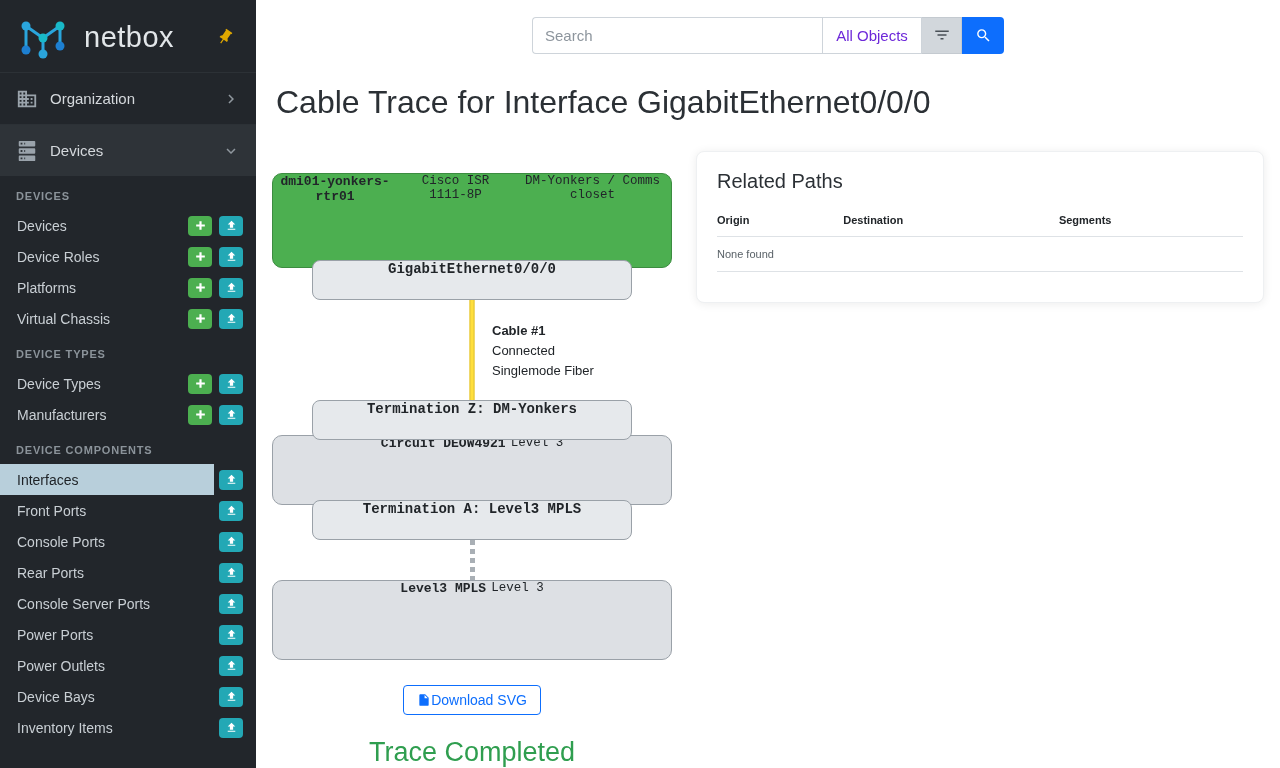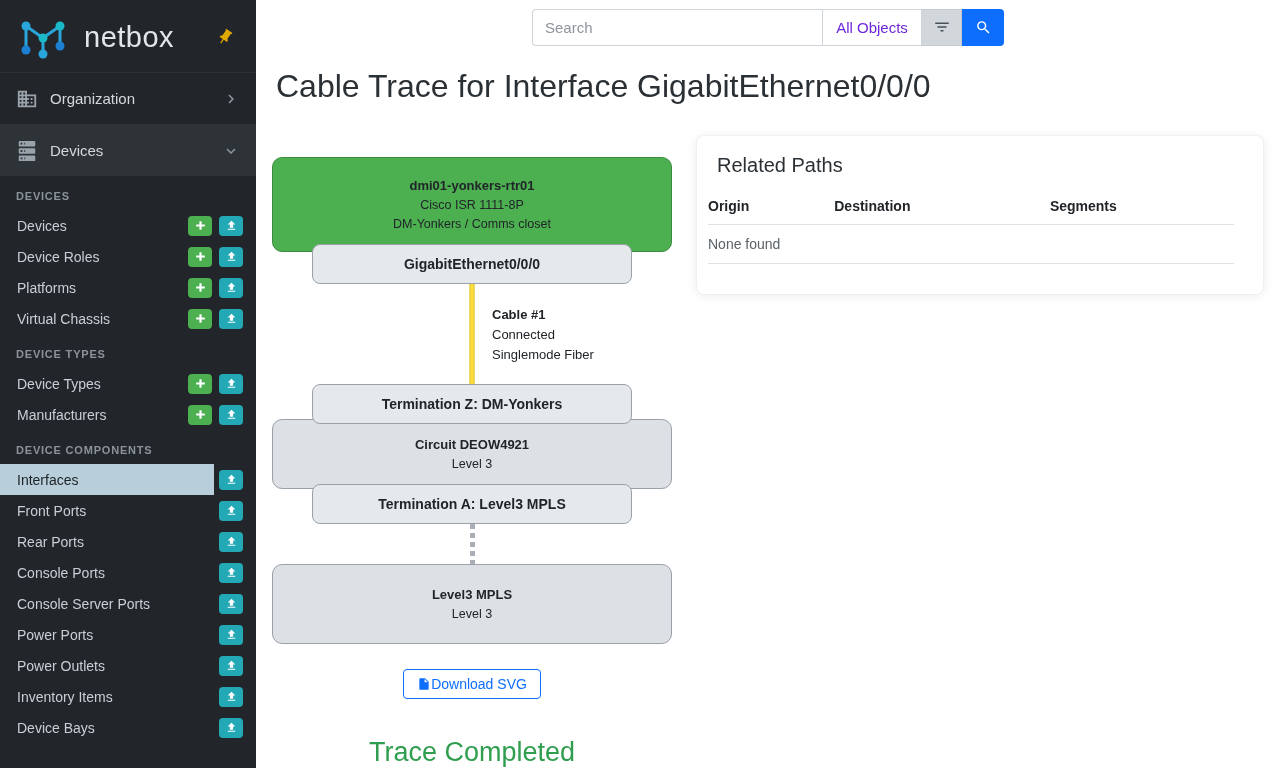"dmi01-yonkers-rtr01" .node { align-items: center -> flex-start; flex-direction: column -> row; font-family: none -> Liberation Mono, monospace }
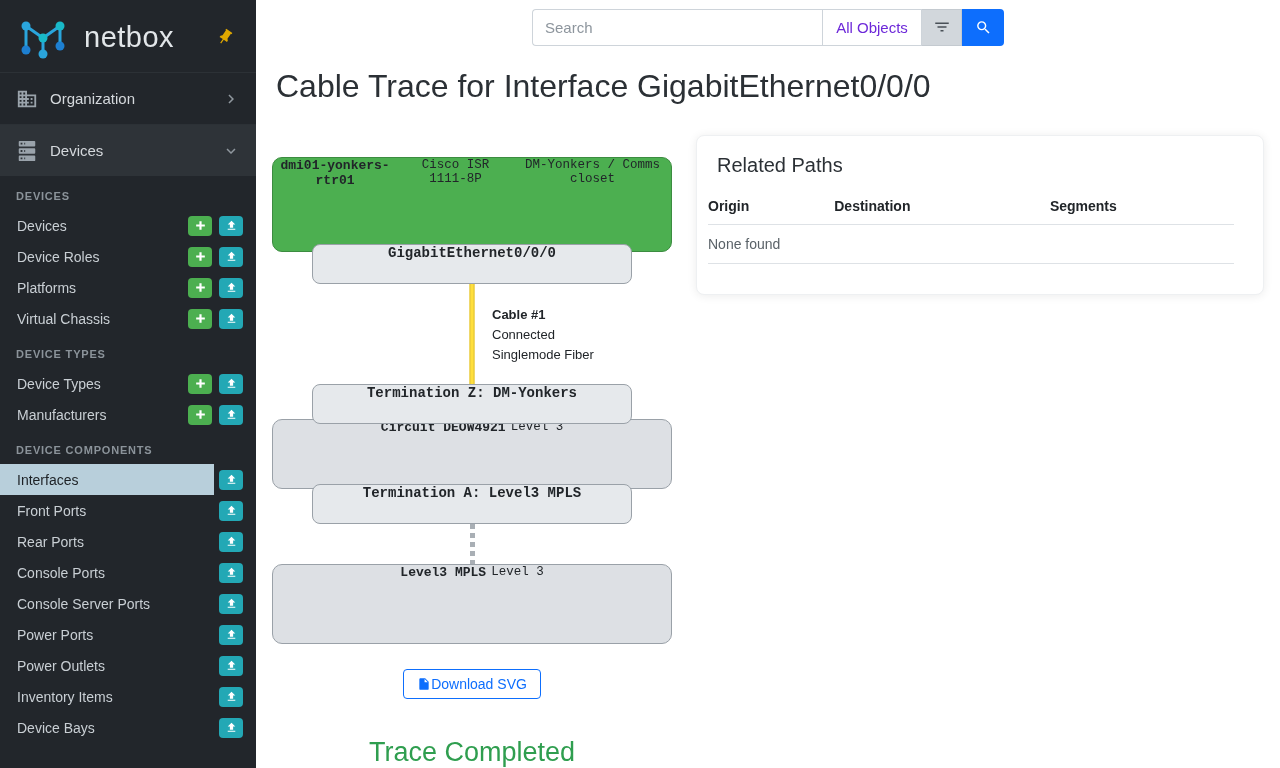"Origin" .card table { font-size: 14px -> 11px; margin: 0 11px -> 0 20px }
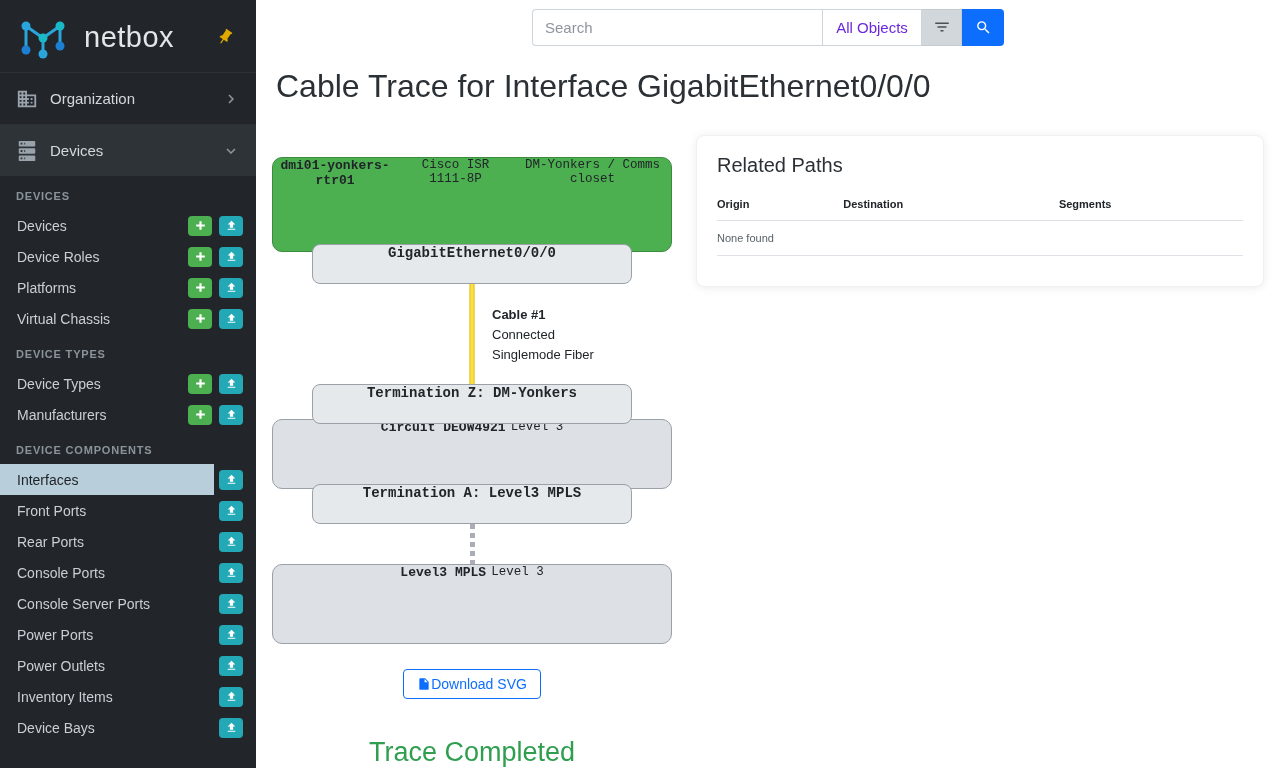"Rear Ports" div.side-item { order: before "Console Ports" -> after "Console Ports" }
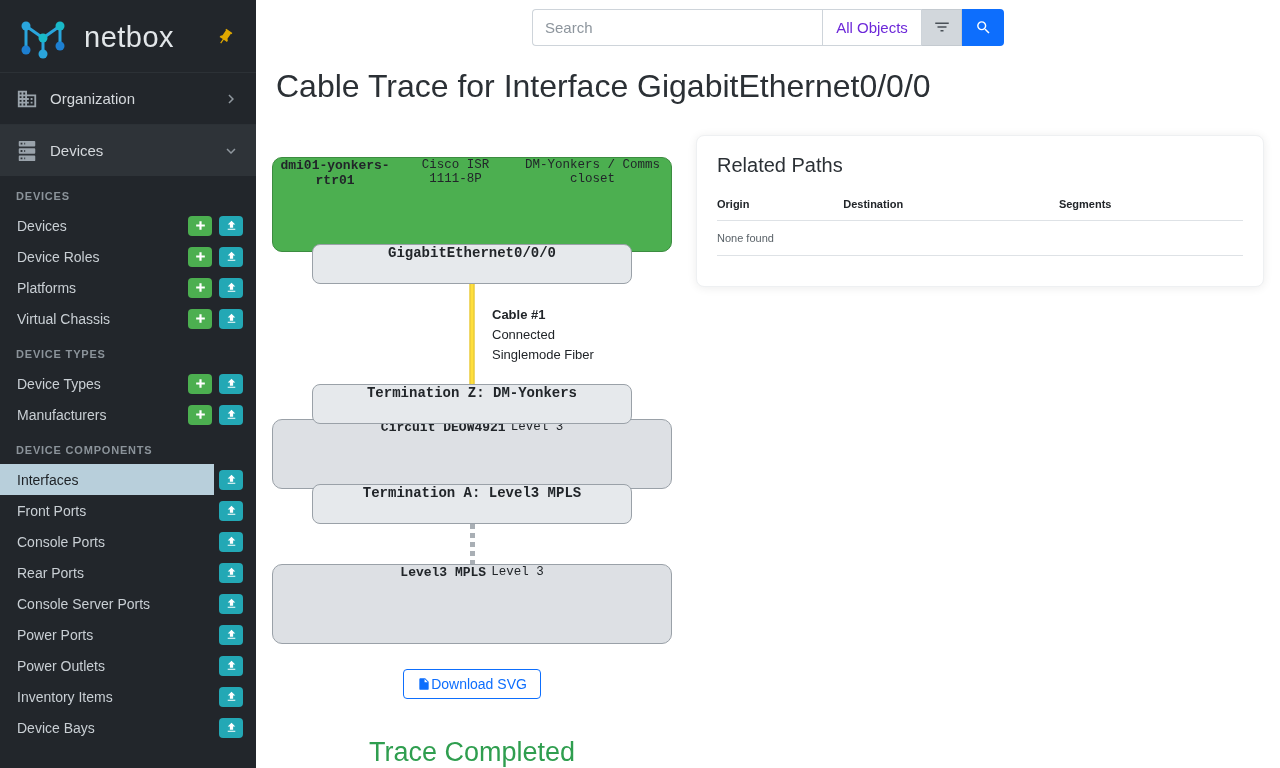"Inventory Items" div.side-item { order: before "Device Bays" -> after "Device Bays" }
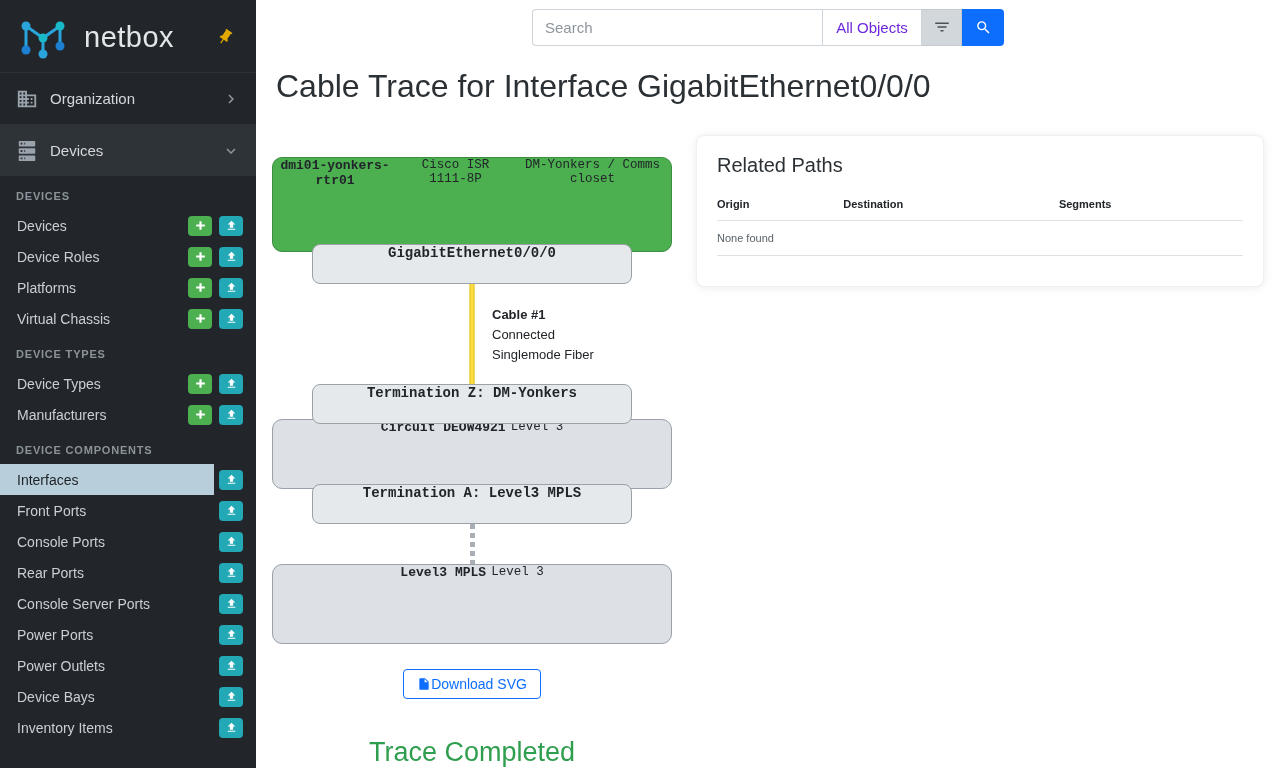"Trace Completed" .trace-status { margin-top: 38px -> 22px }
